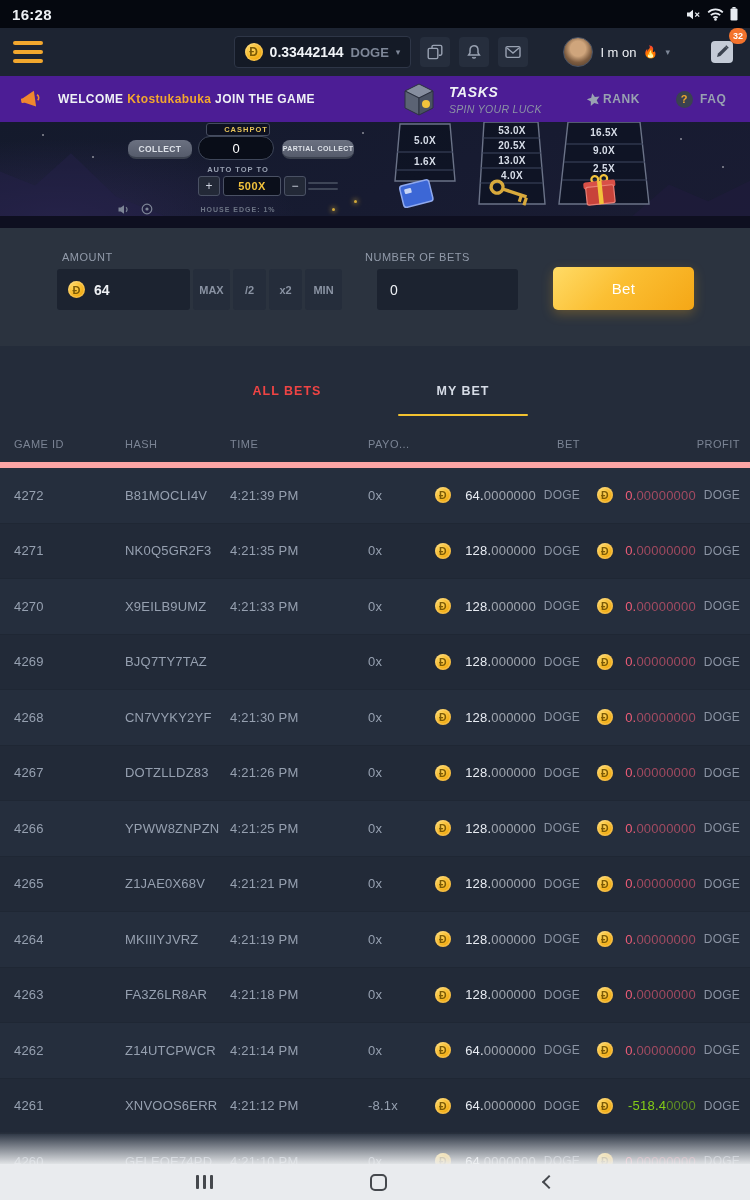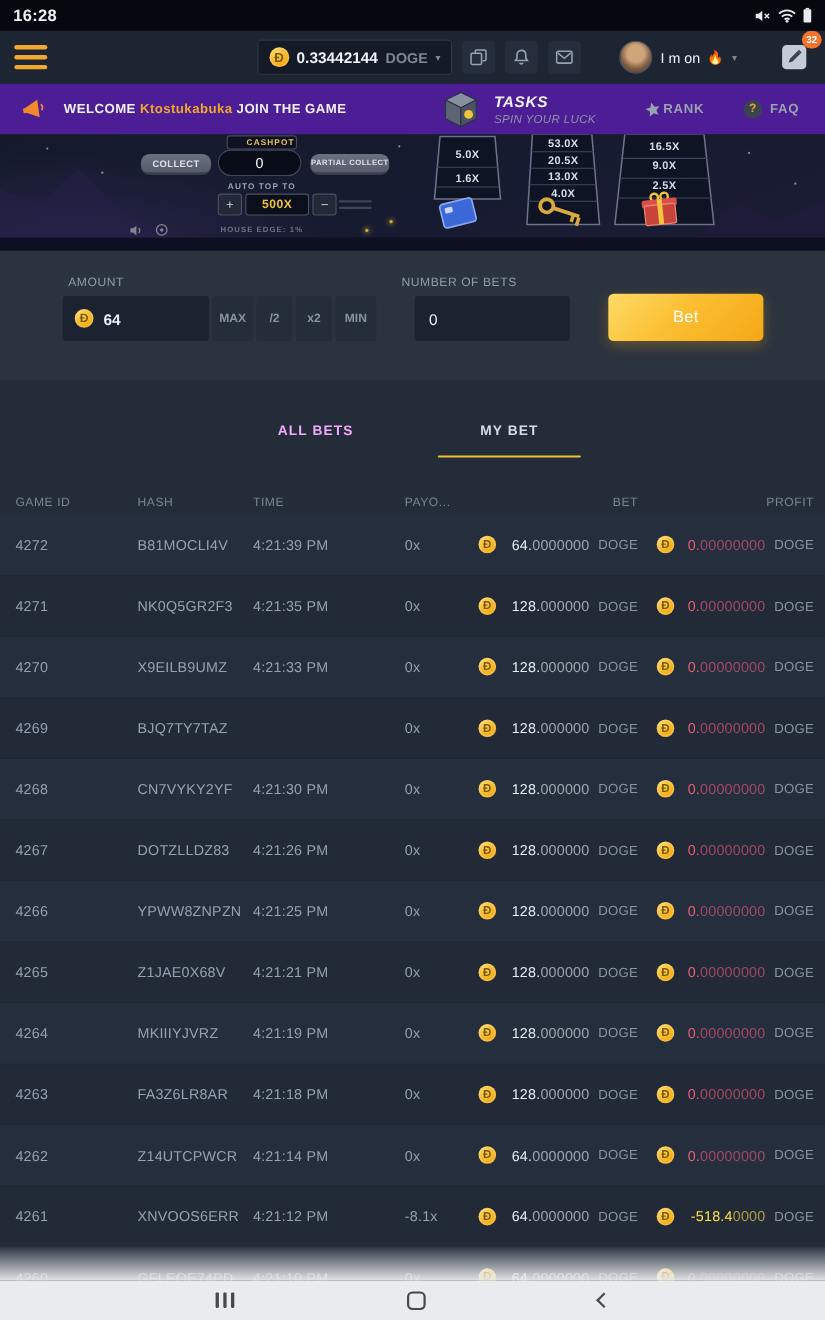"ALL BETS" .tab { color: #f0abfc -> #ef4444 }
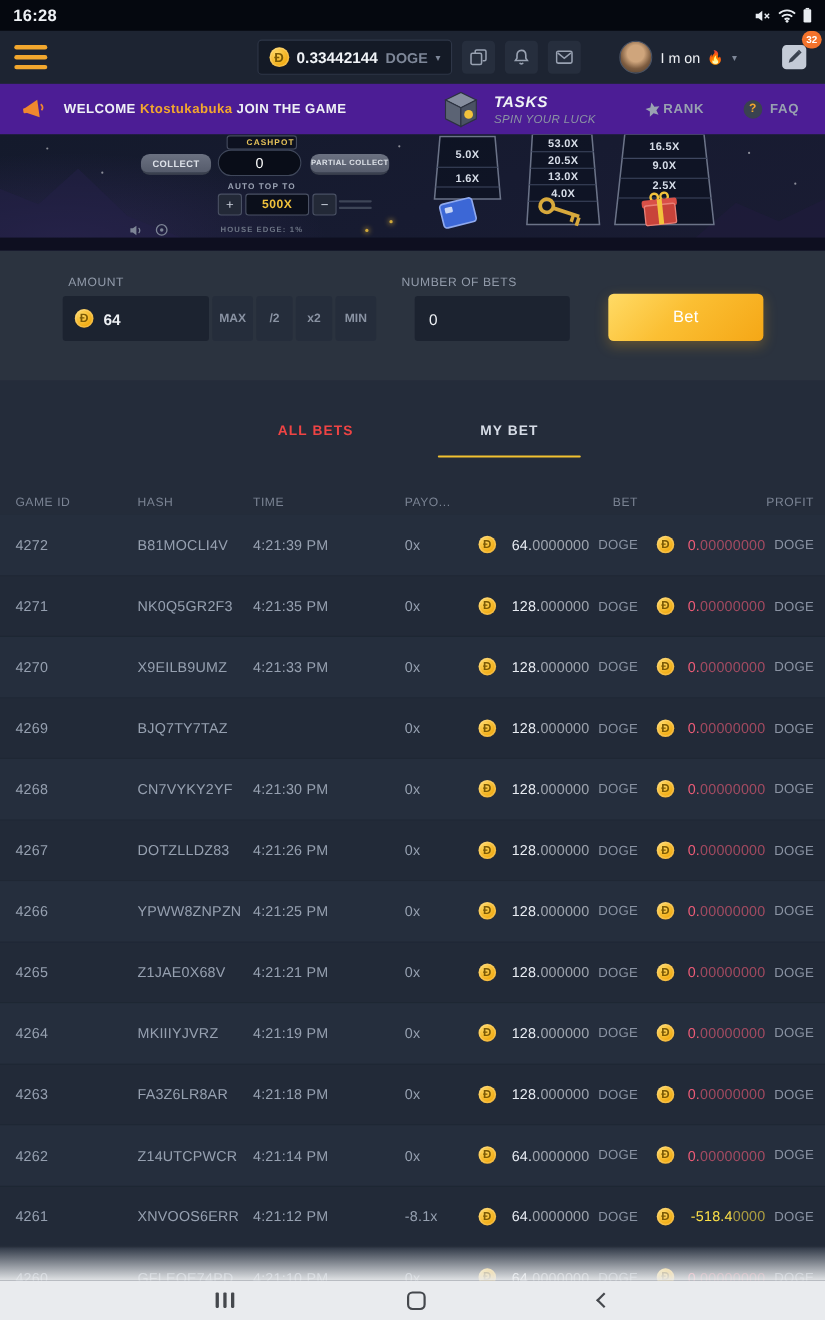"GAME ID" .thead { border-bottom: 3px solid #fca5a5 -> 6px solid #fca5a5; top: 91px -> 79px }
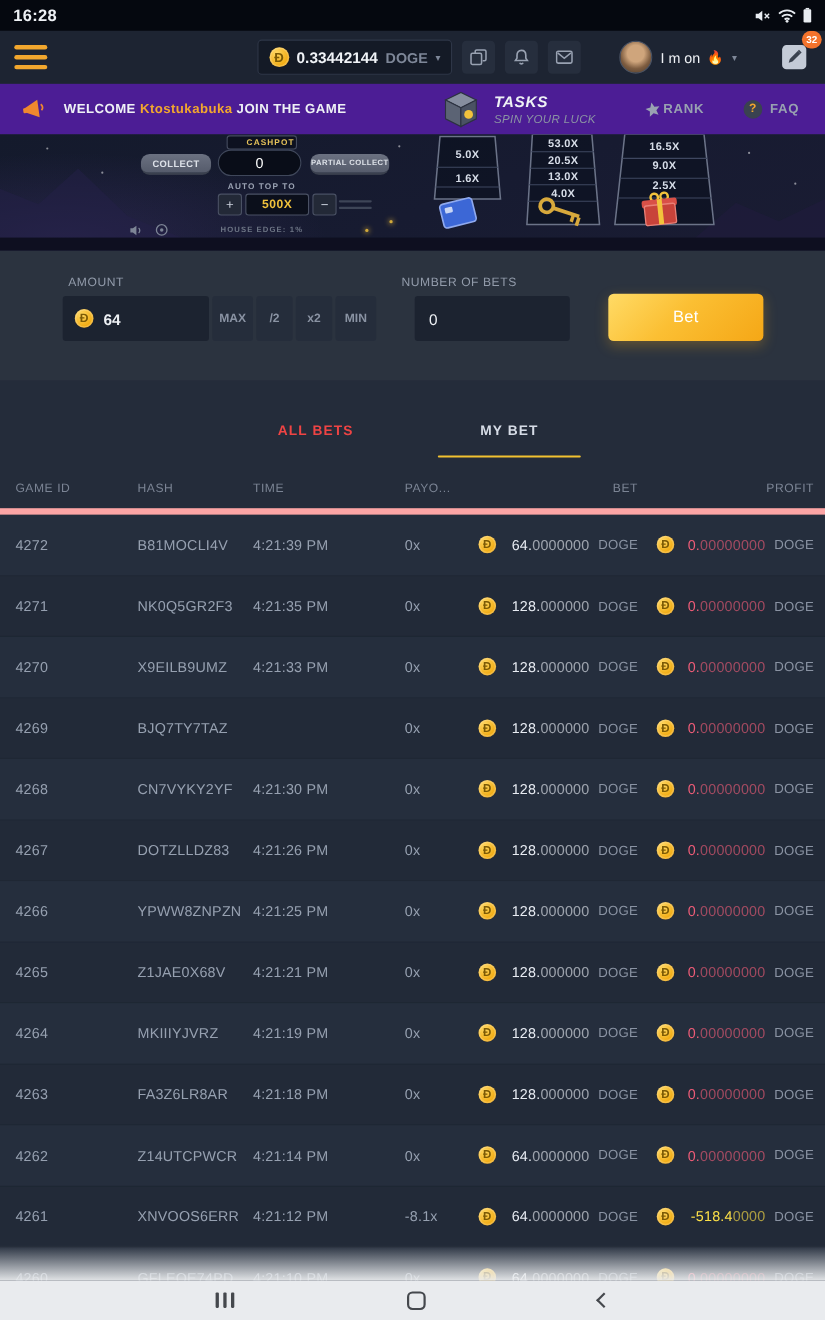"-518.40000" .c-profit.neg .profit-amt { color: #fde047 -> #84cc16 }
